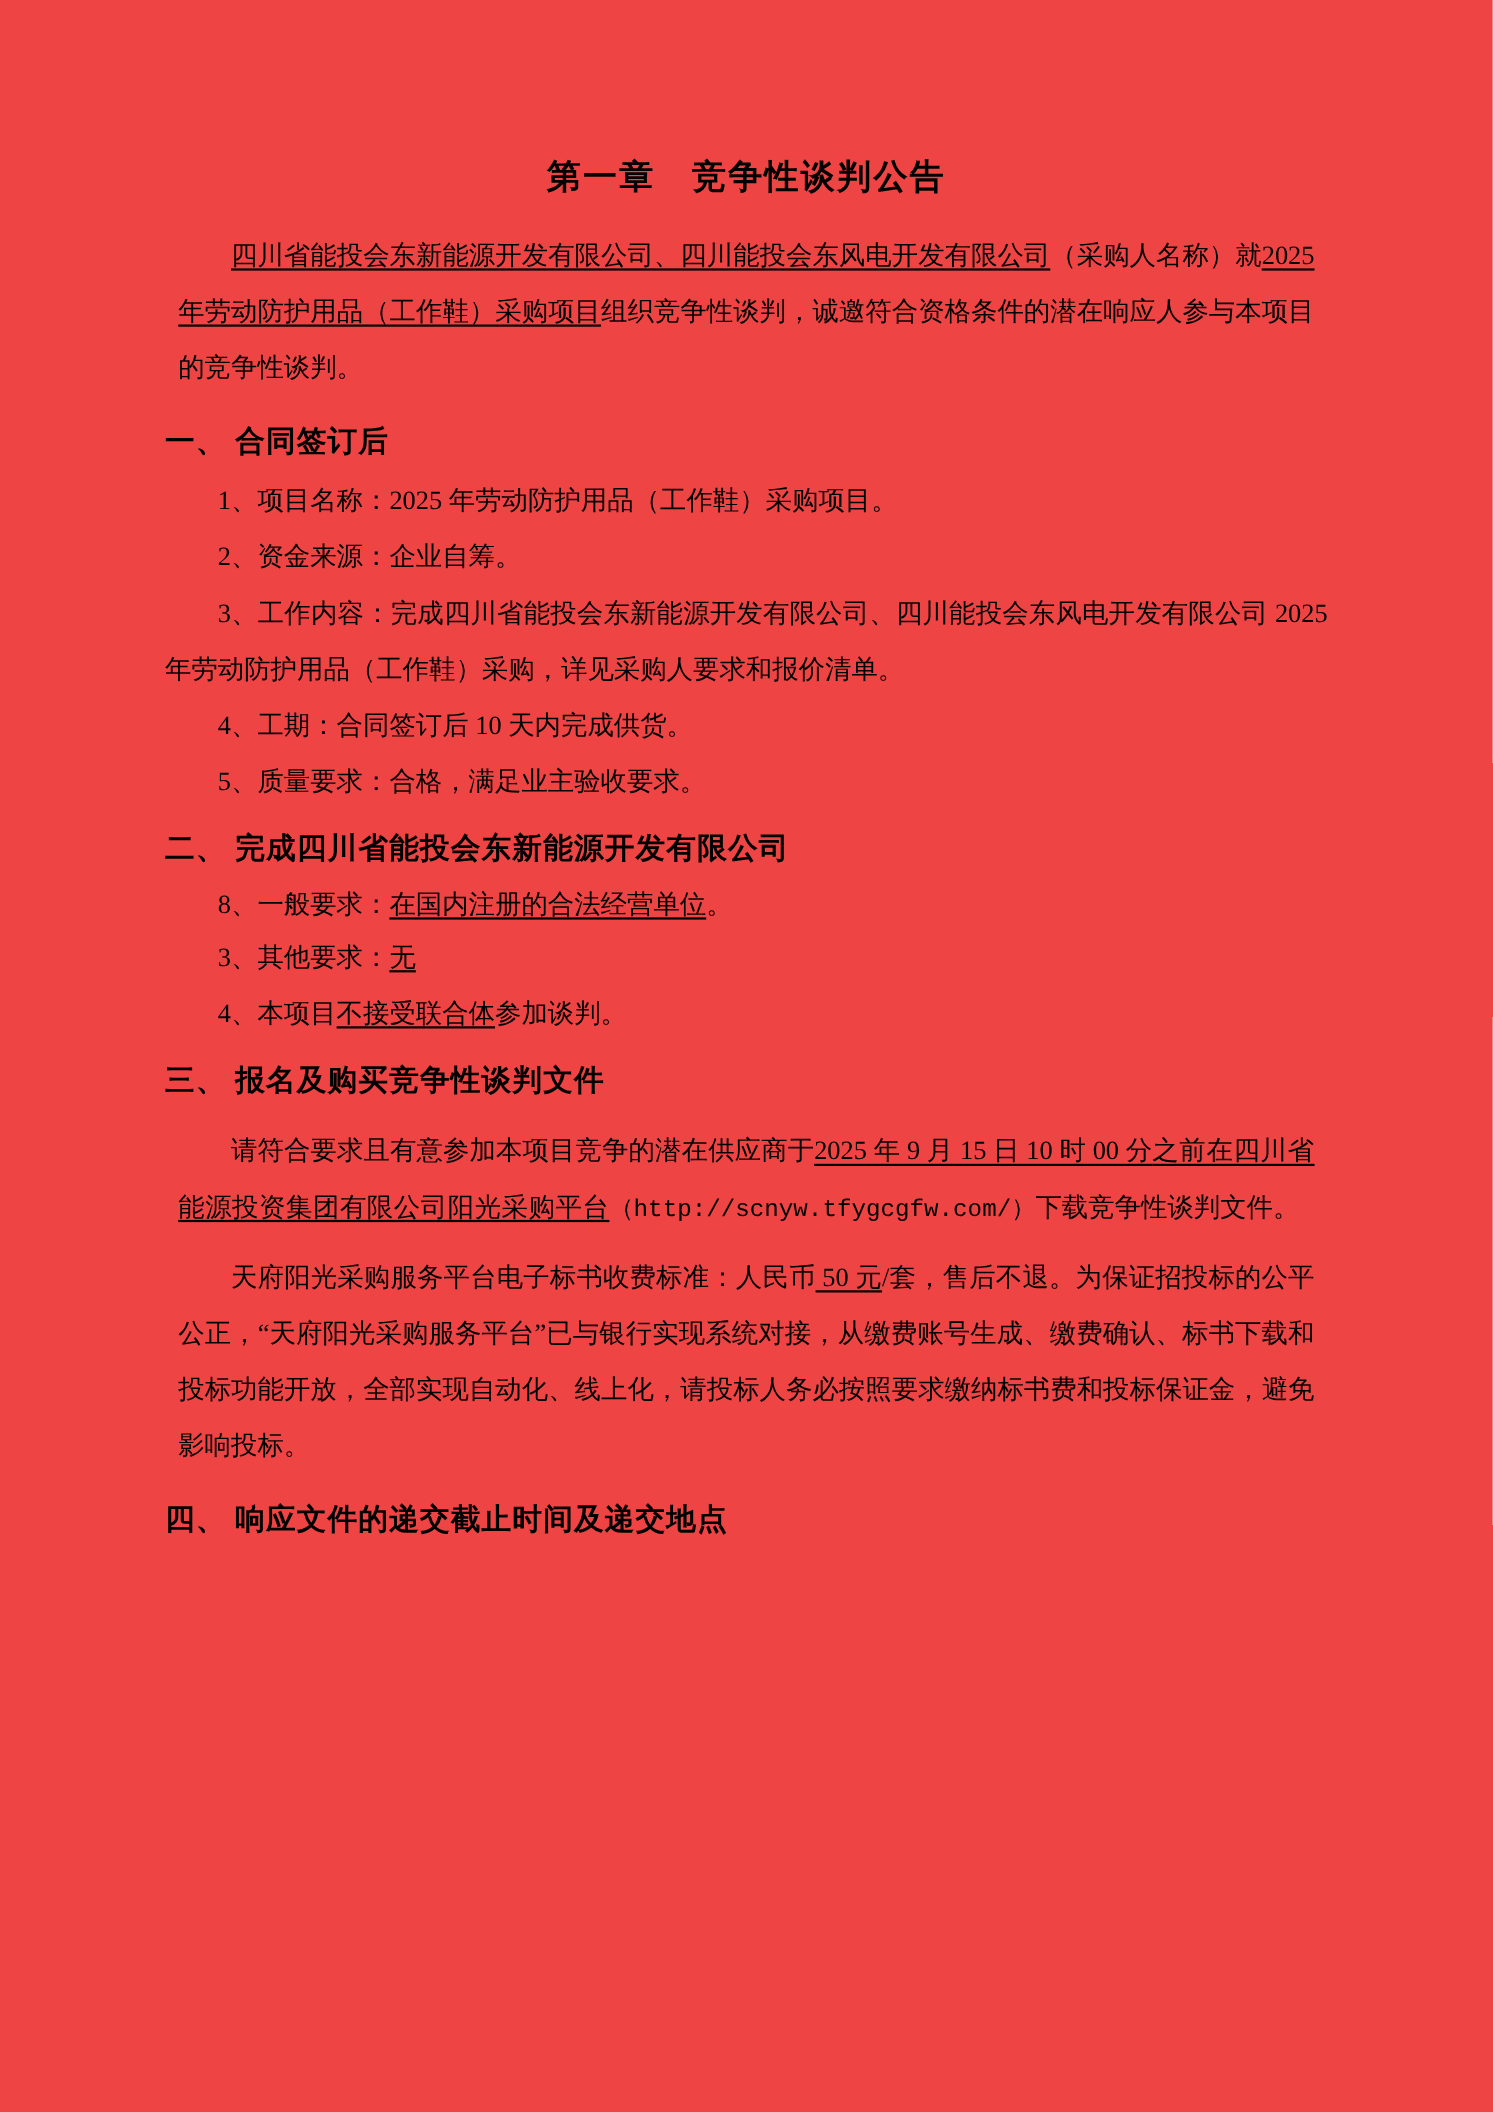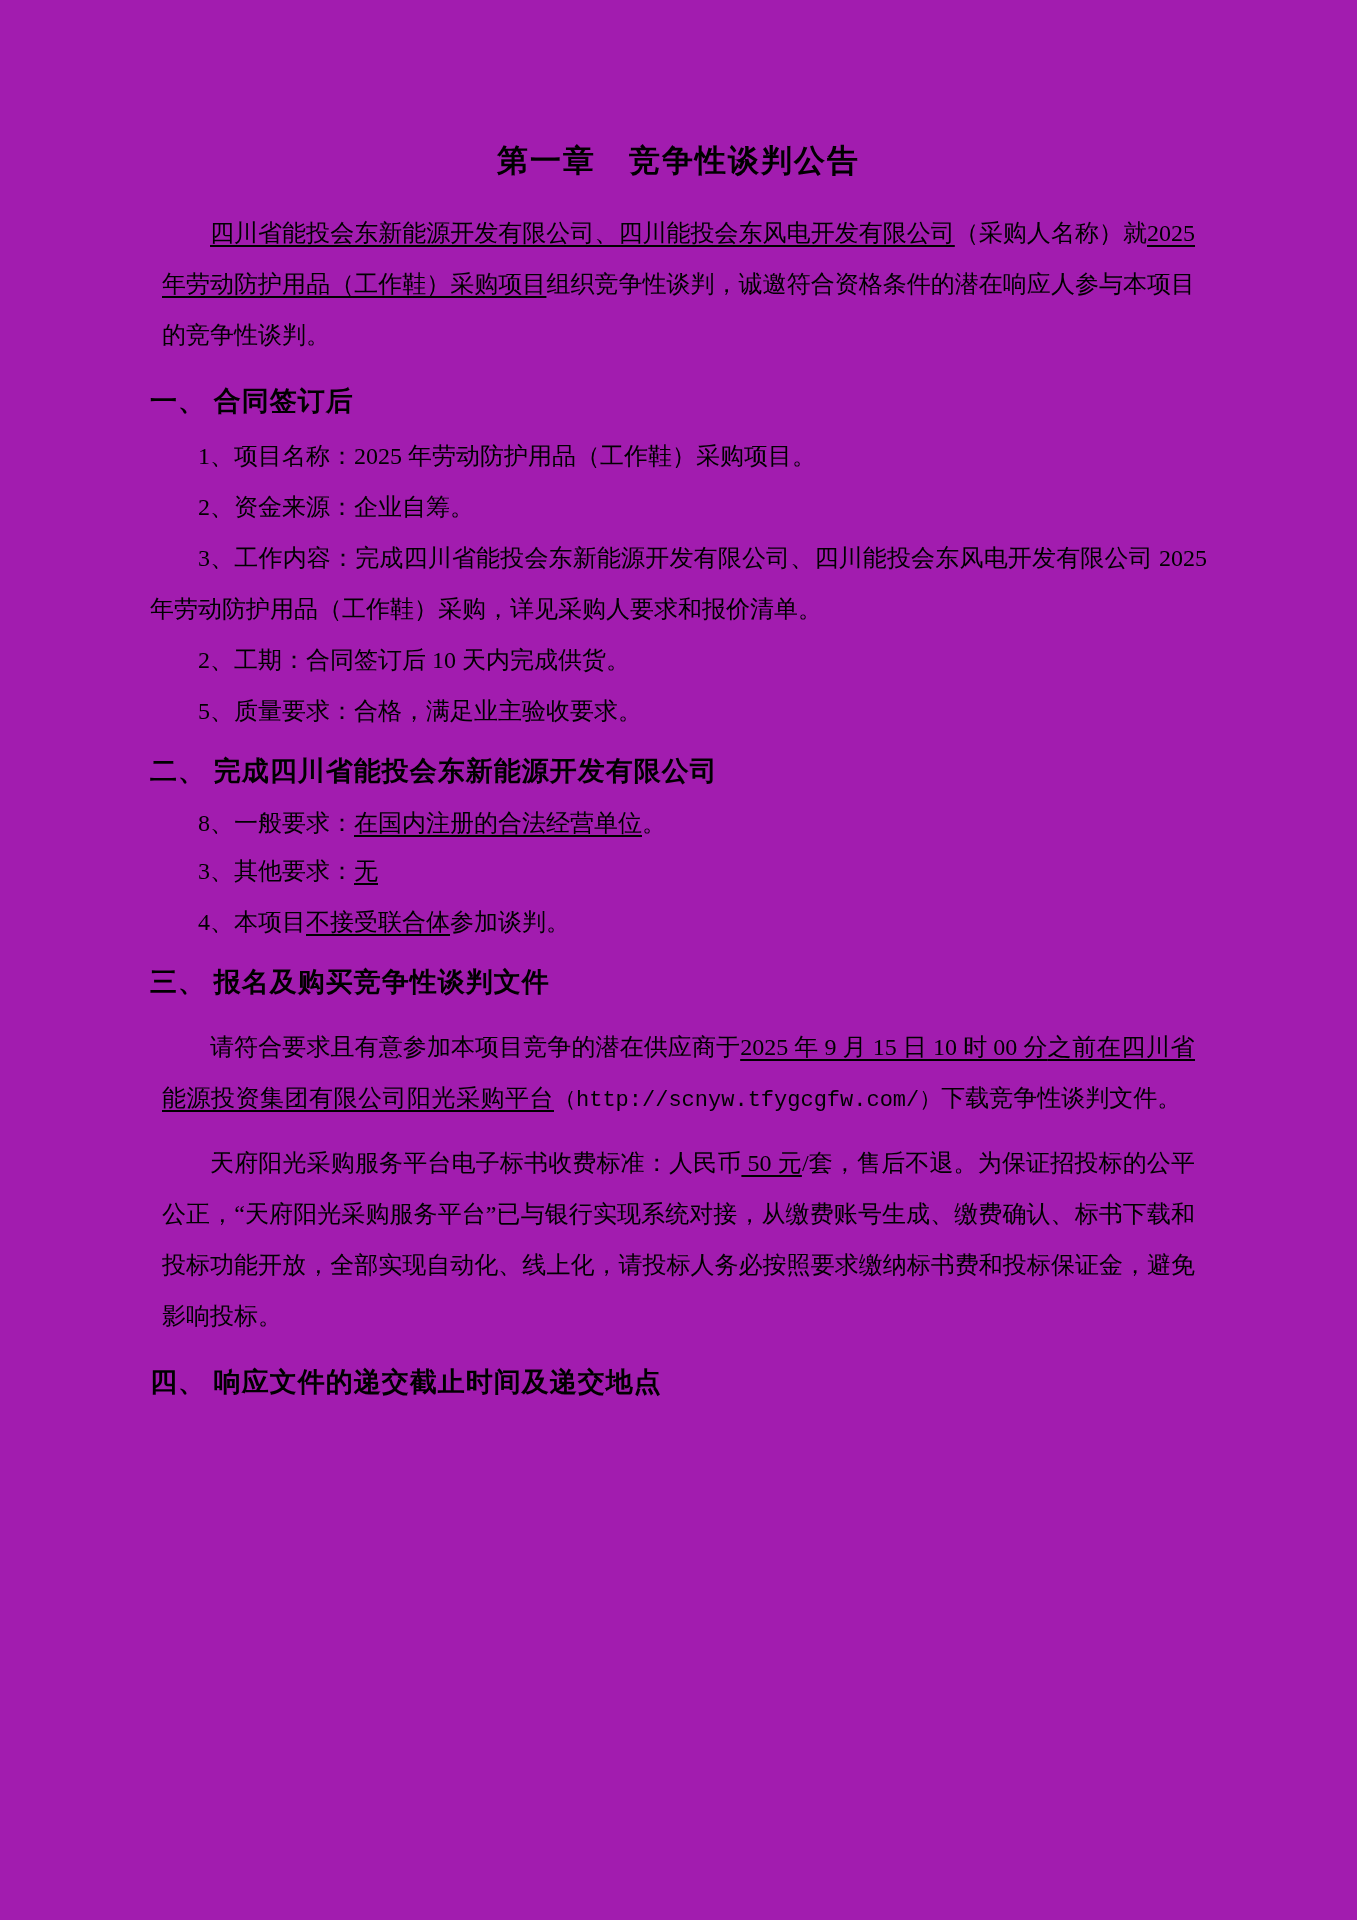"第一章 竞争性谈判公告" .page { background: #a21caf -> #ef4444 }
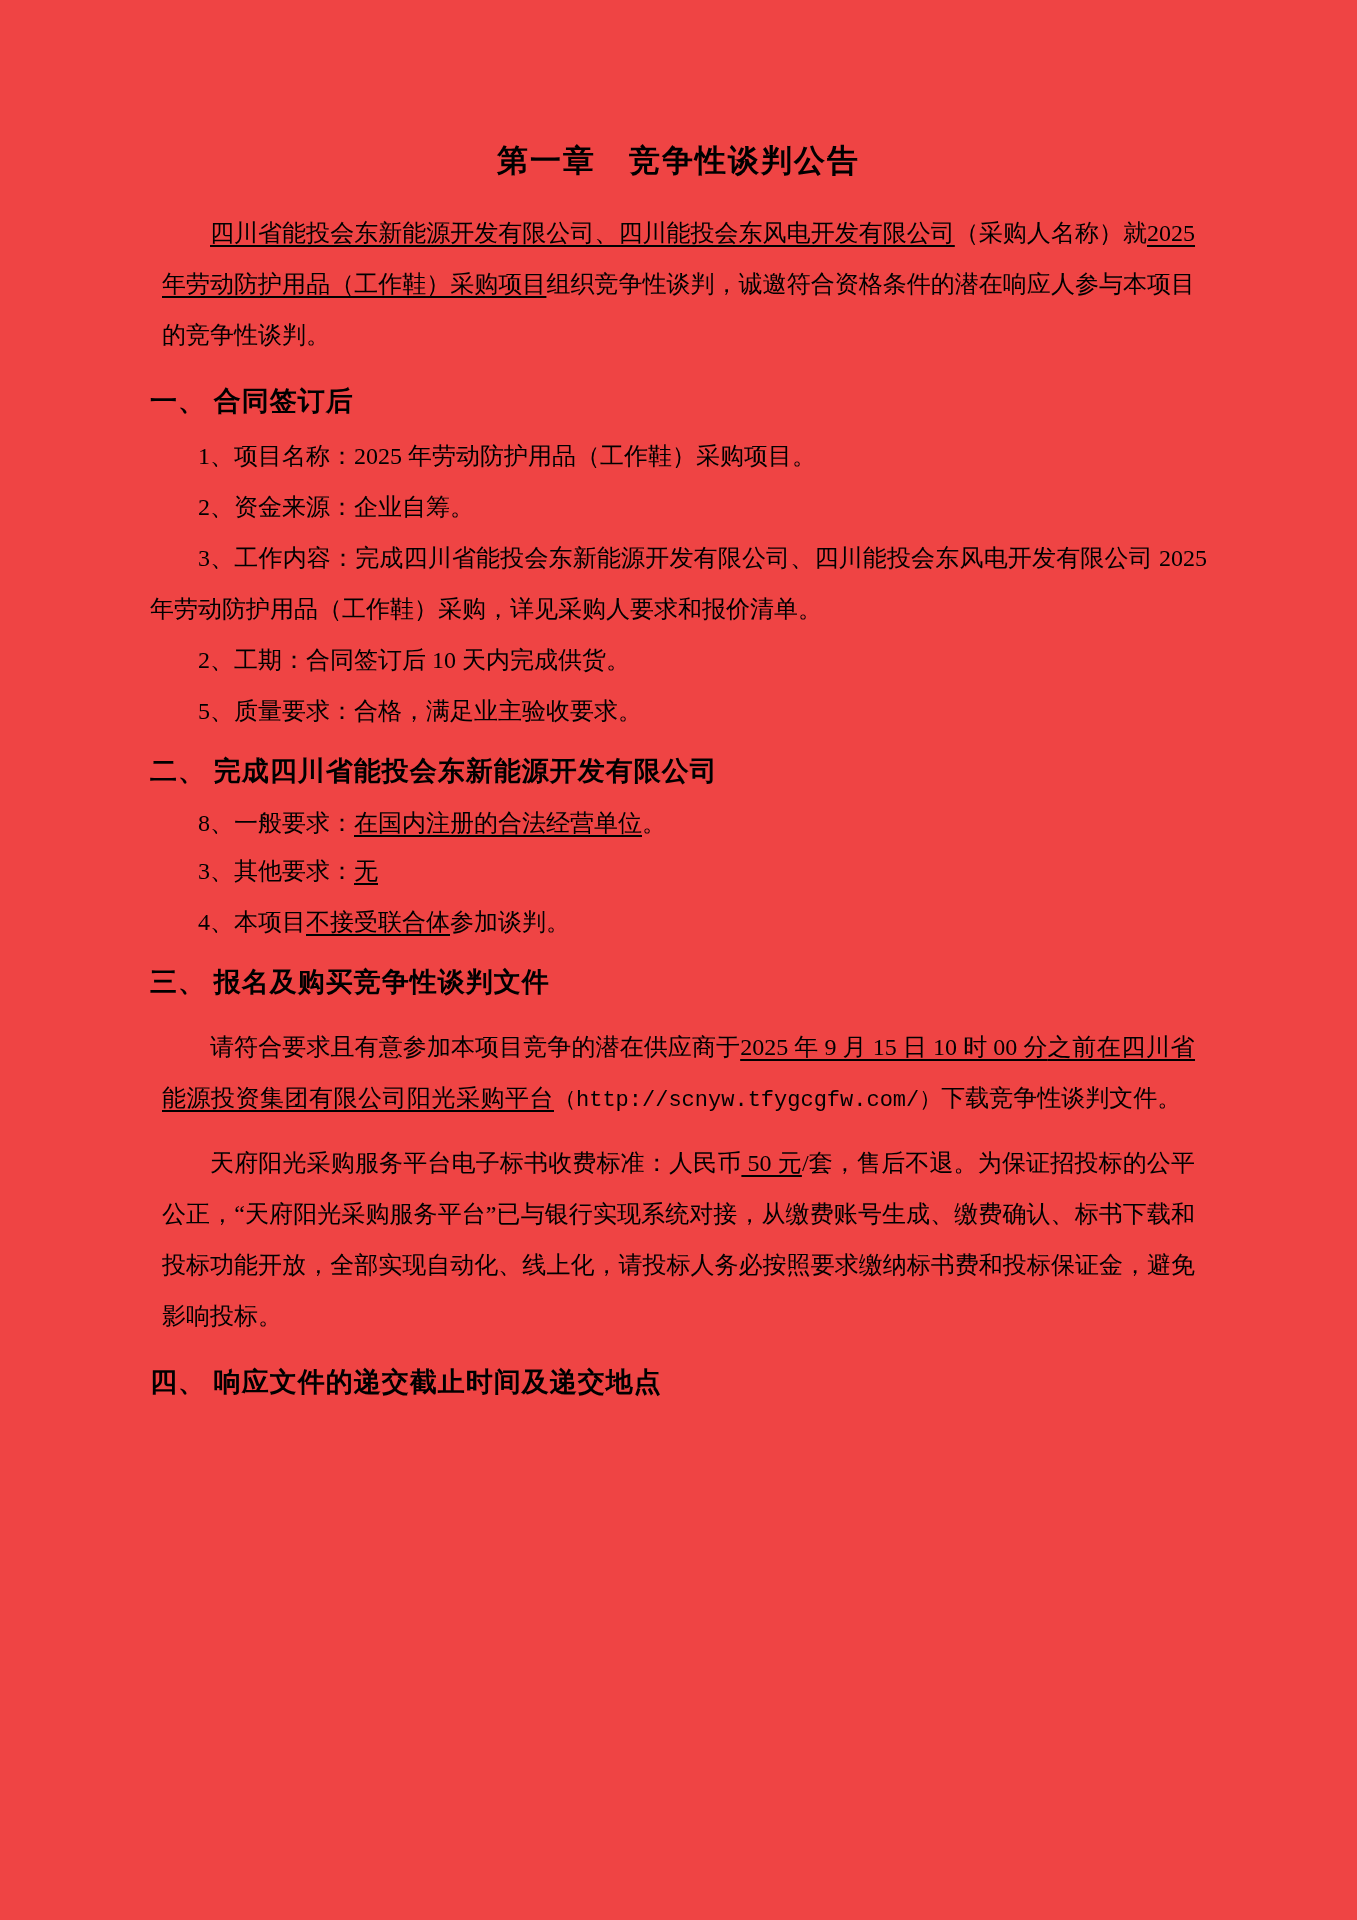"2、工期：合同签订后 10 天内完成供货。" p.item { text: 2 -> 4 }
